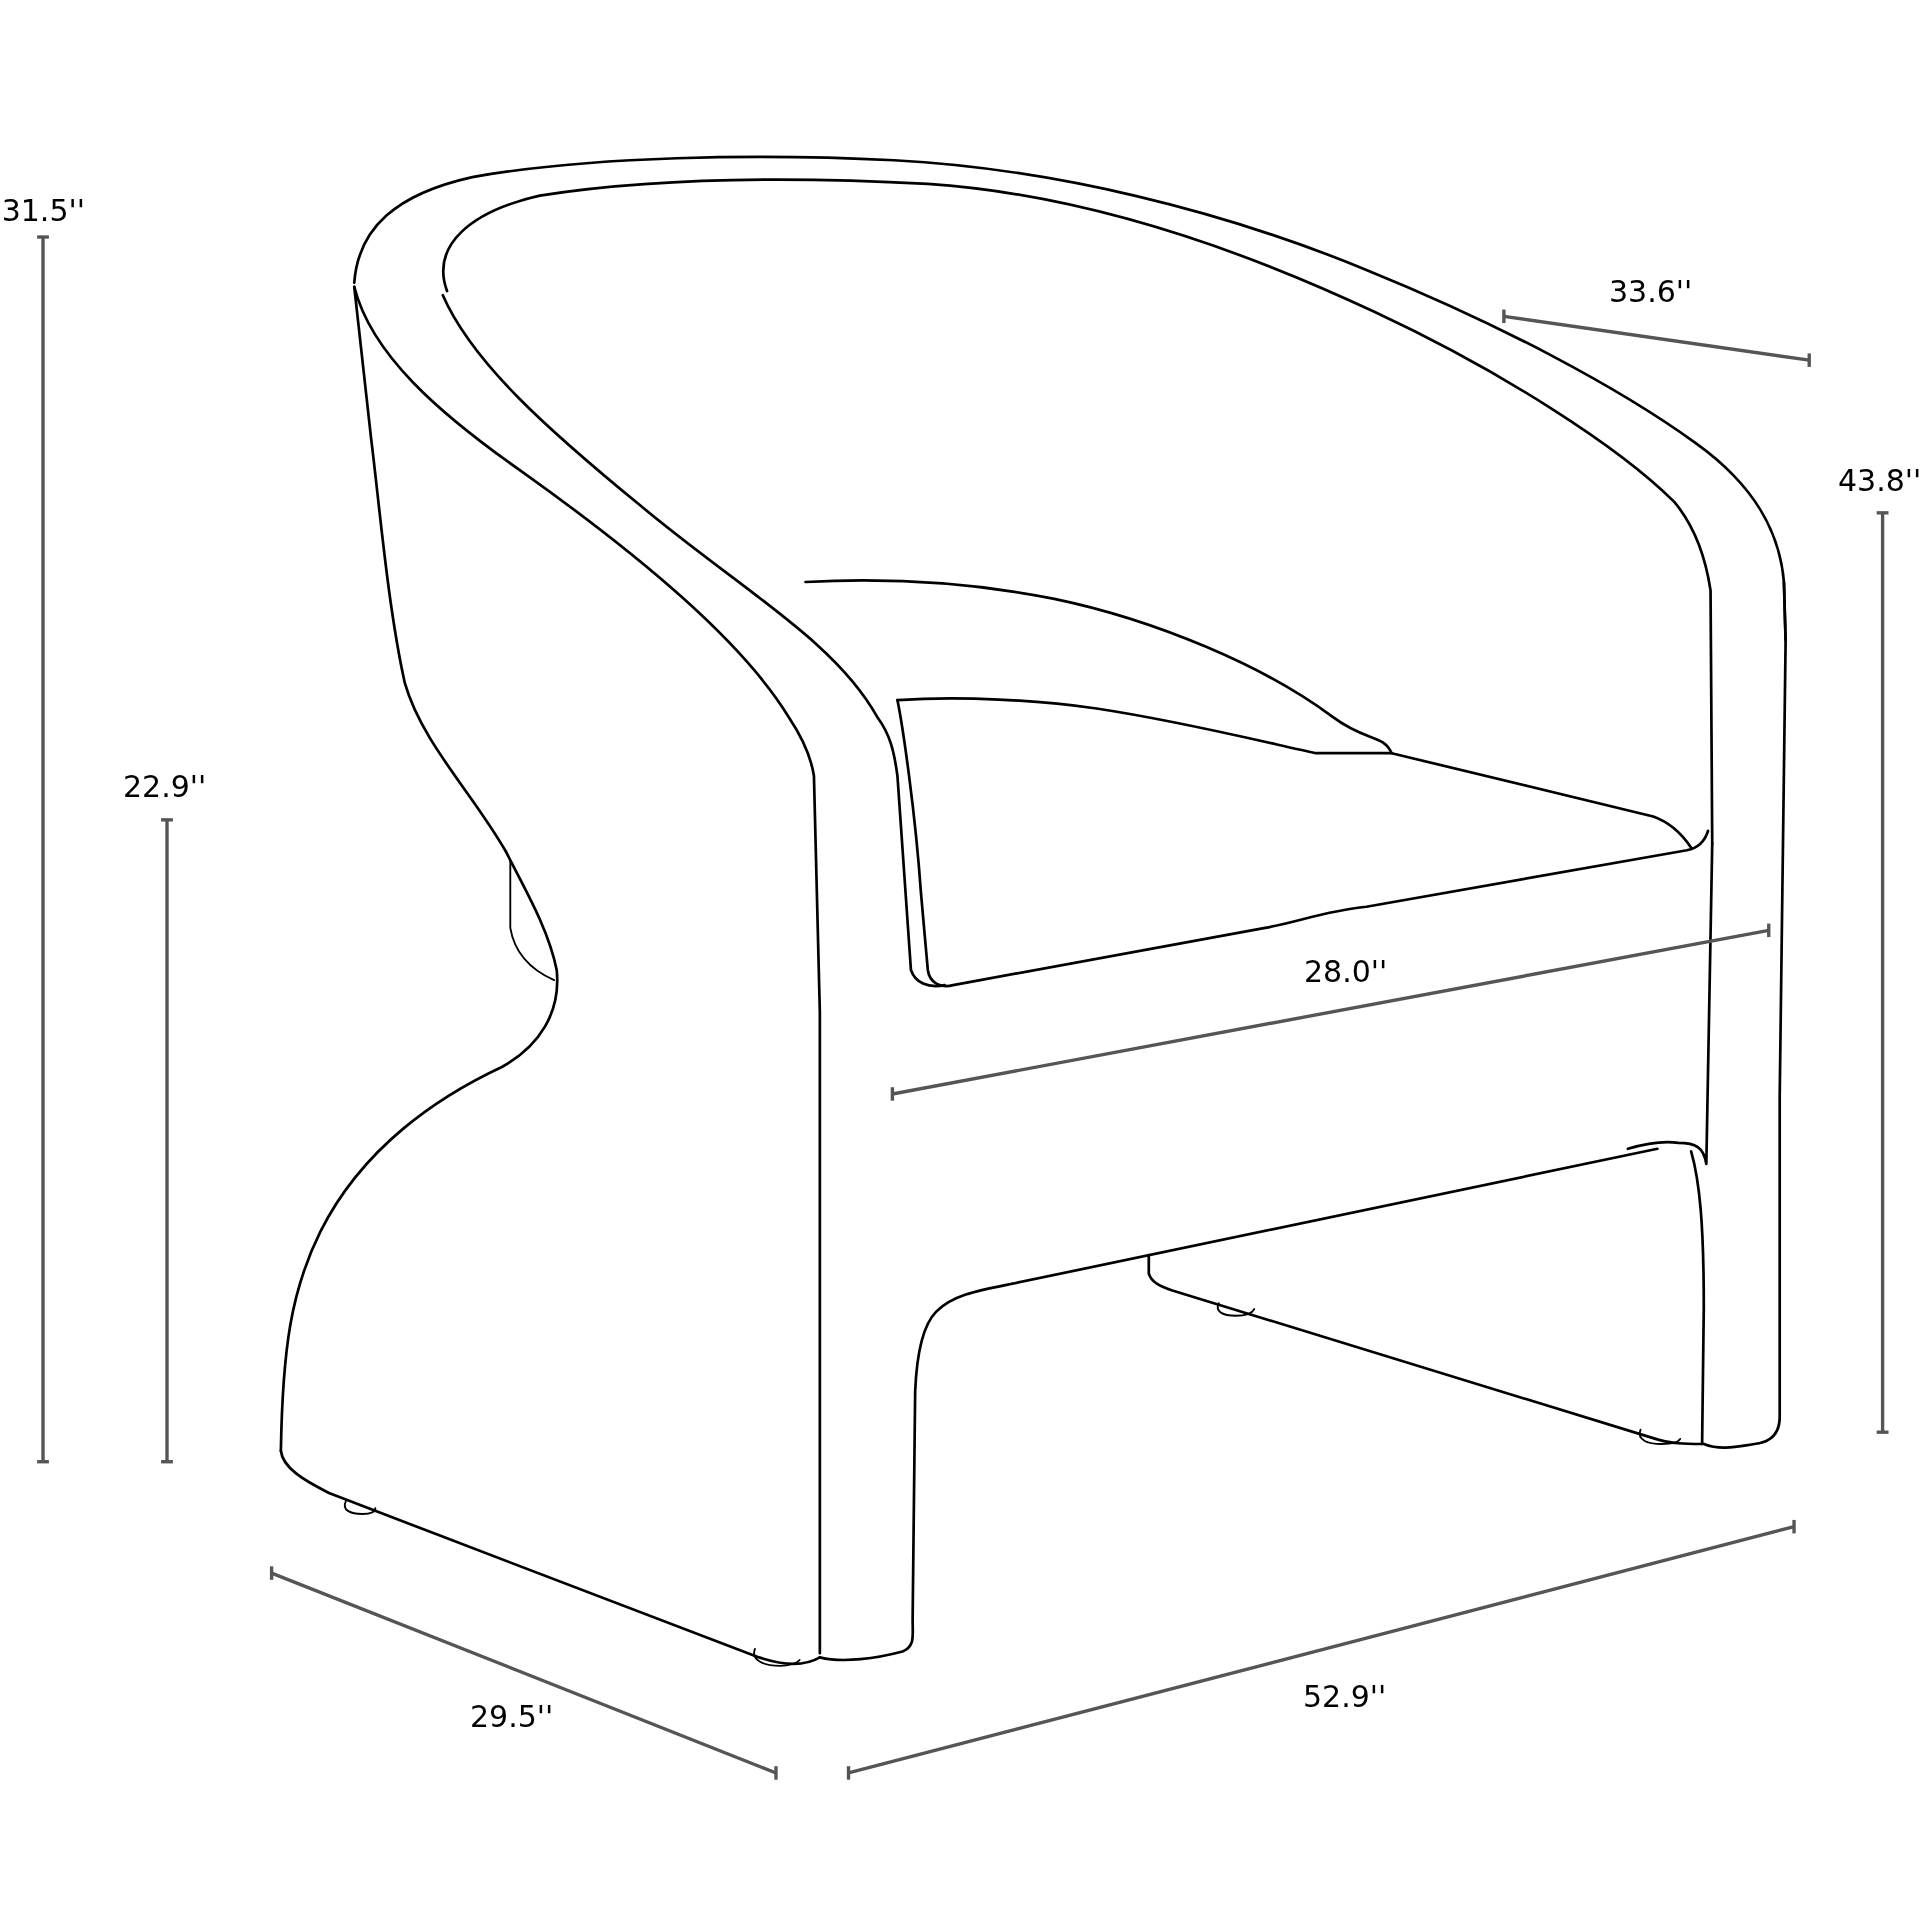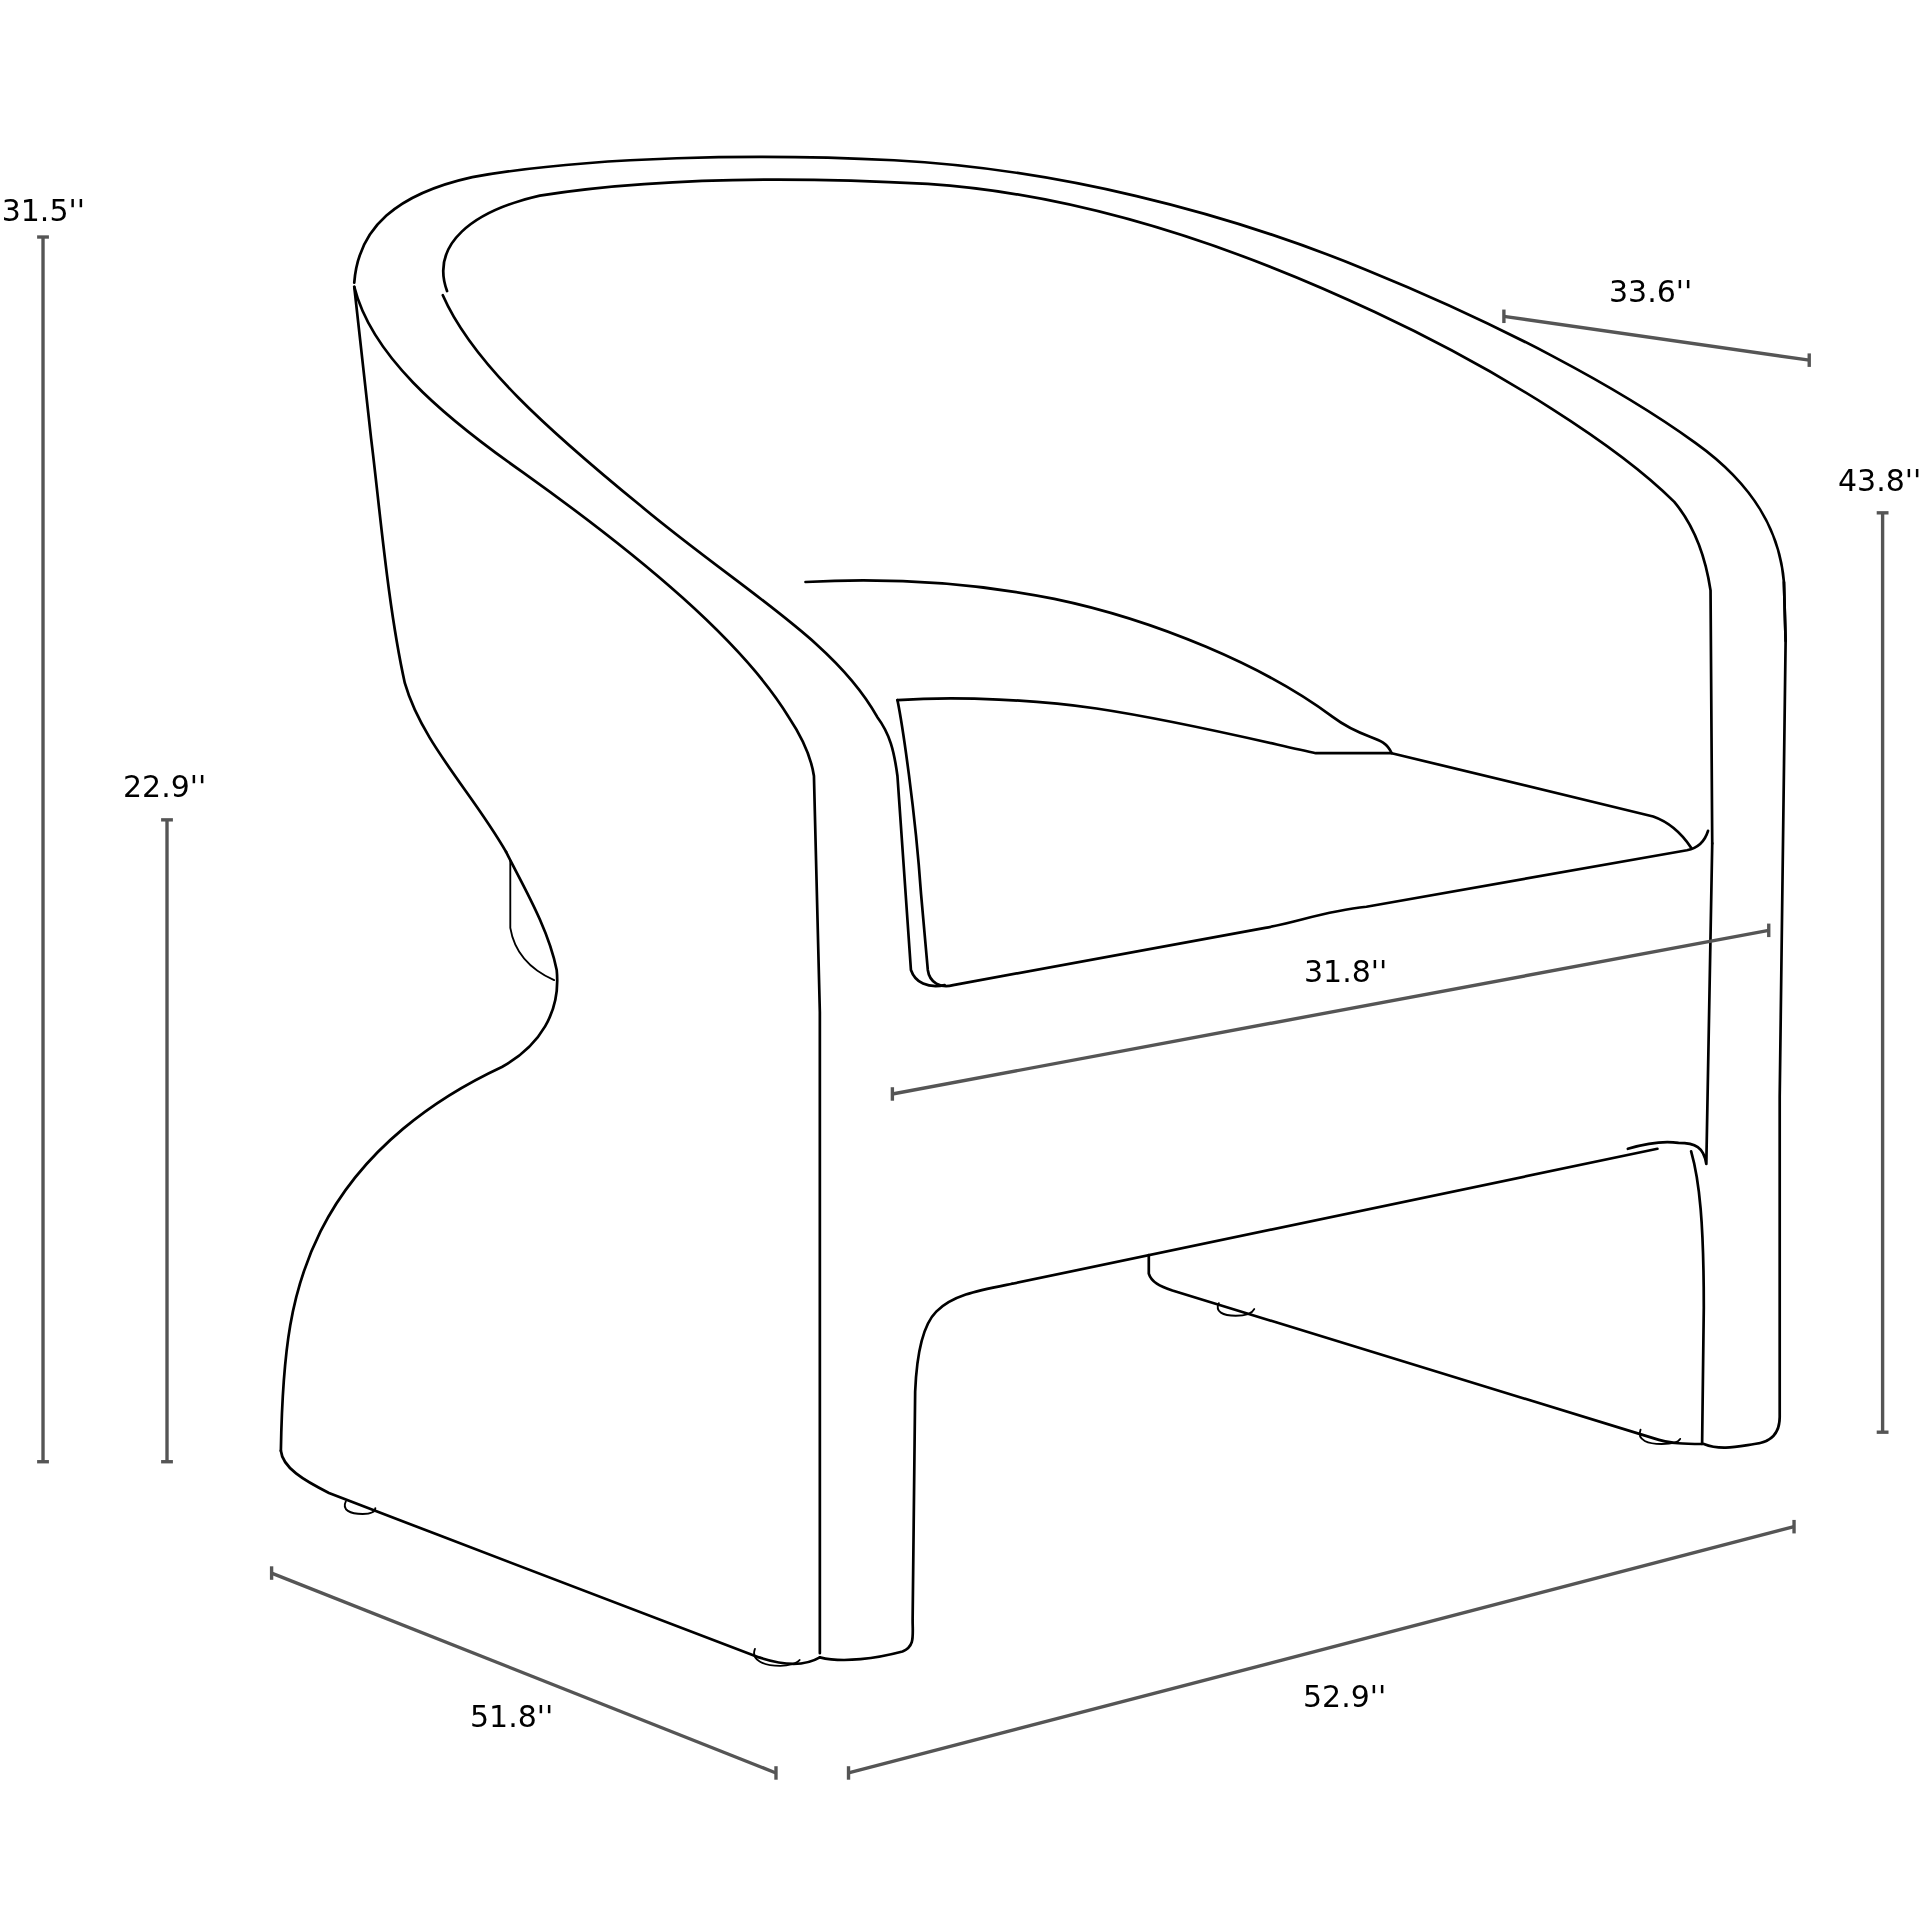"31.8''" div.label { text: 31.8'' -> 28.0'' }
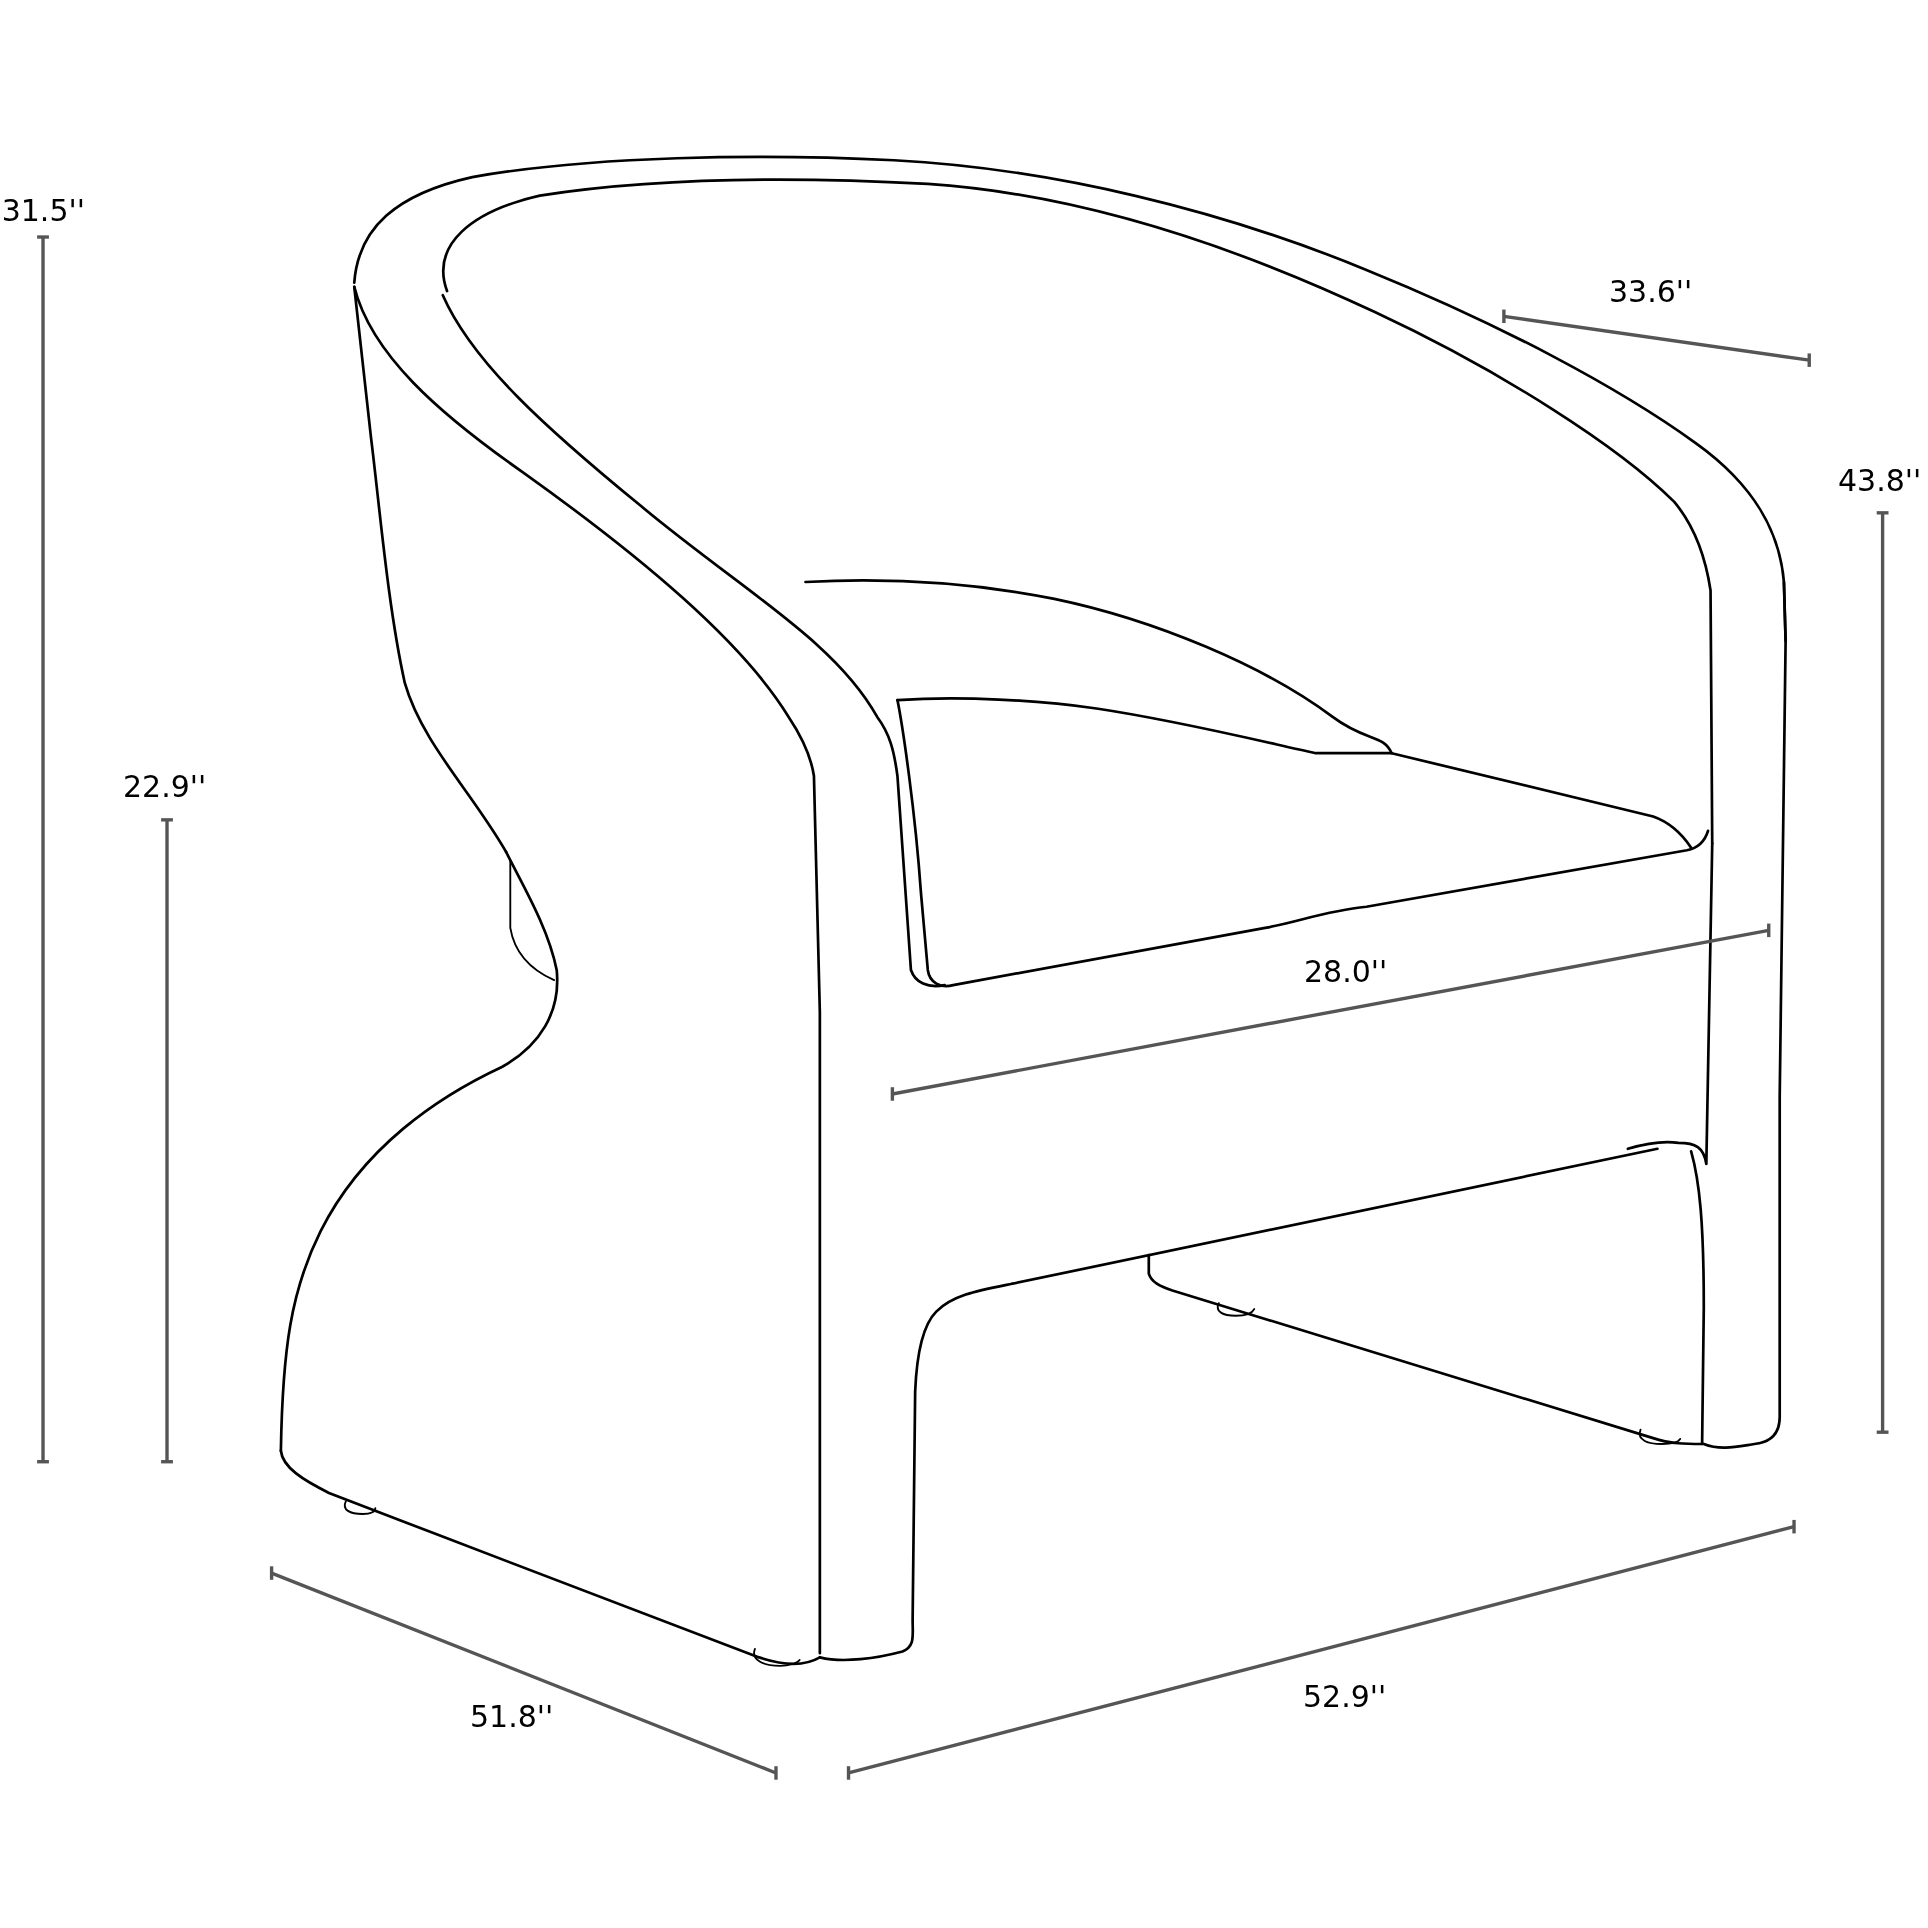"51.8''" div.label { text: 51.8'' -> 29.5'' }
